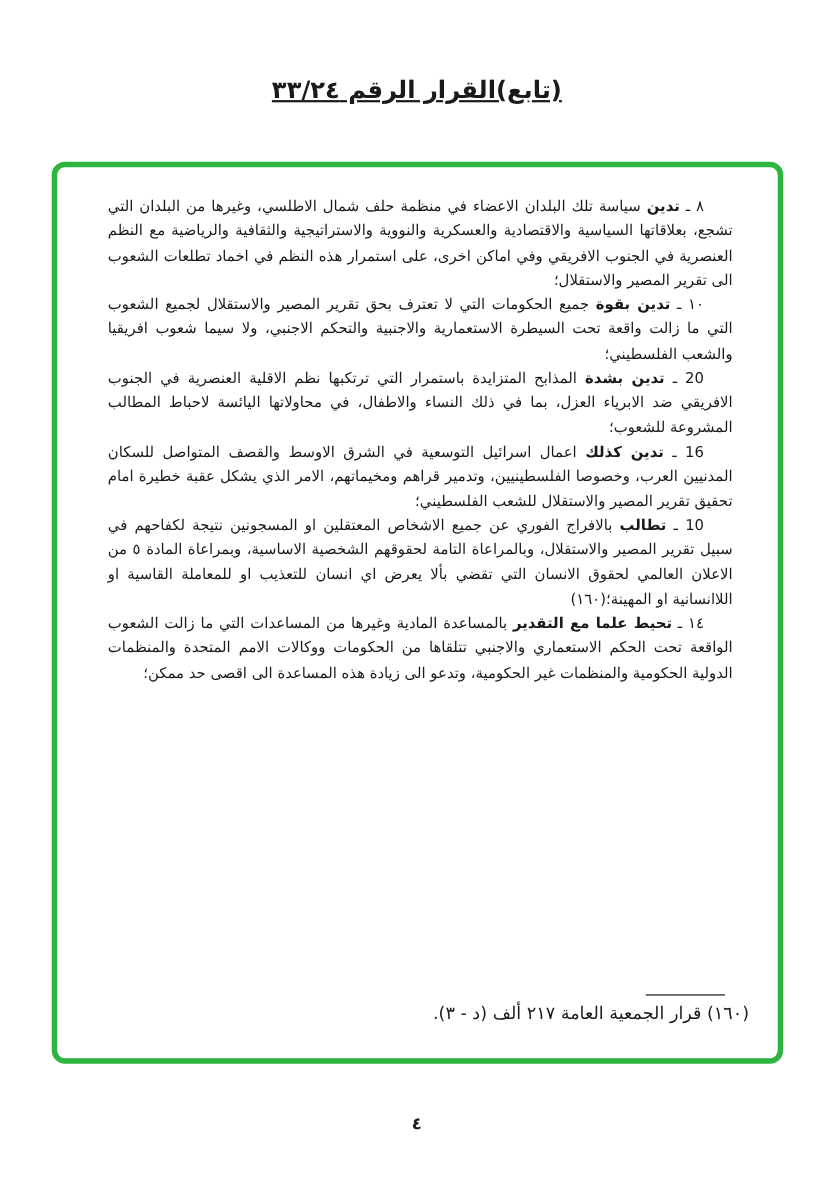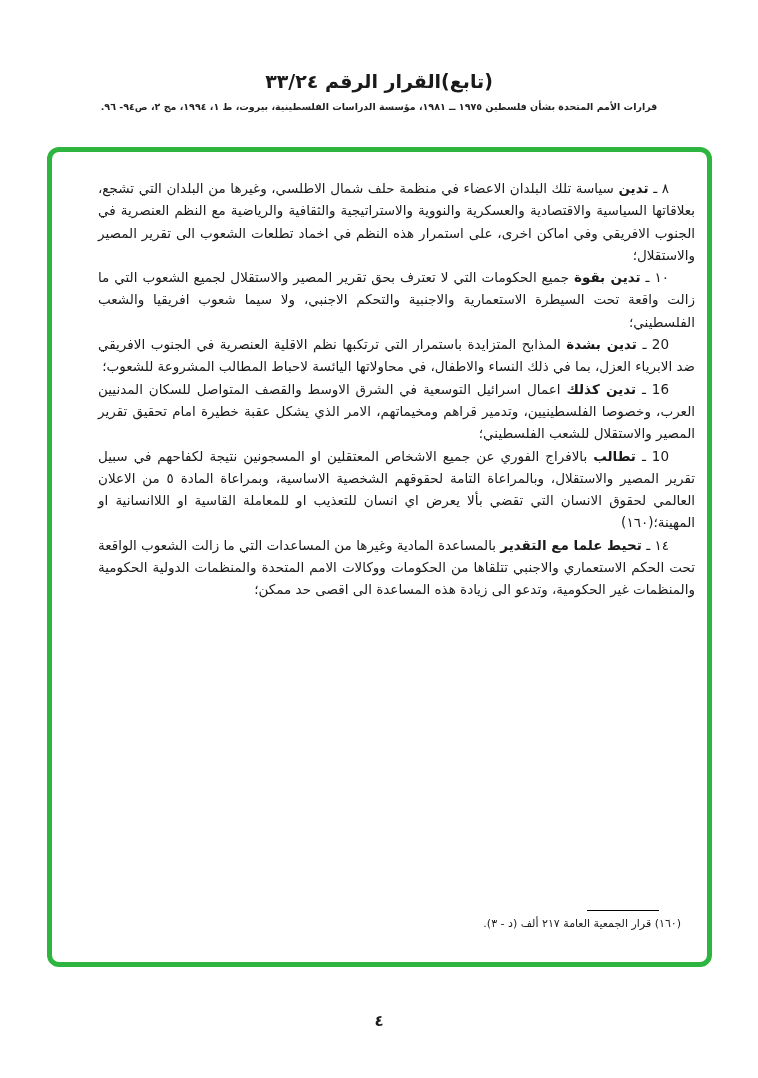"(تابع)القرار الرقم ٣٣/٢٤" .doc-title { font-size: 19px -> 22px; text-decoration: none -> underline }
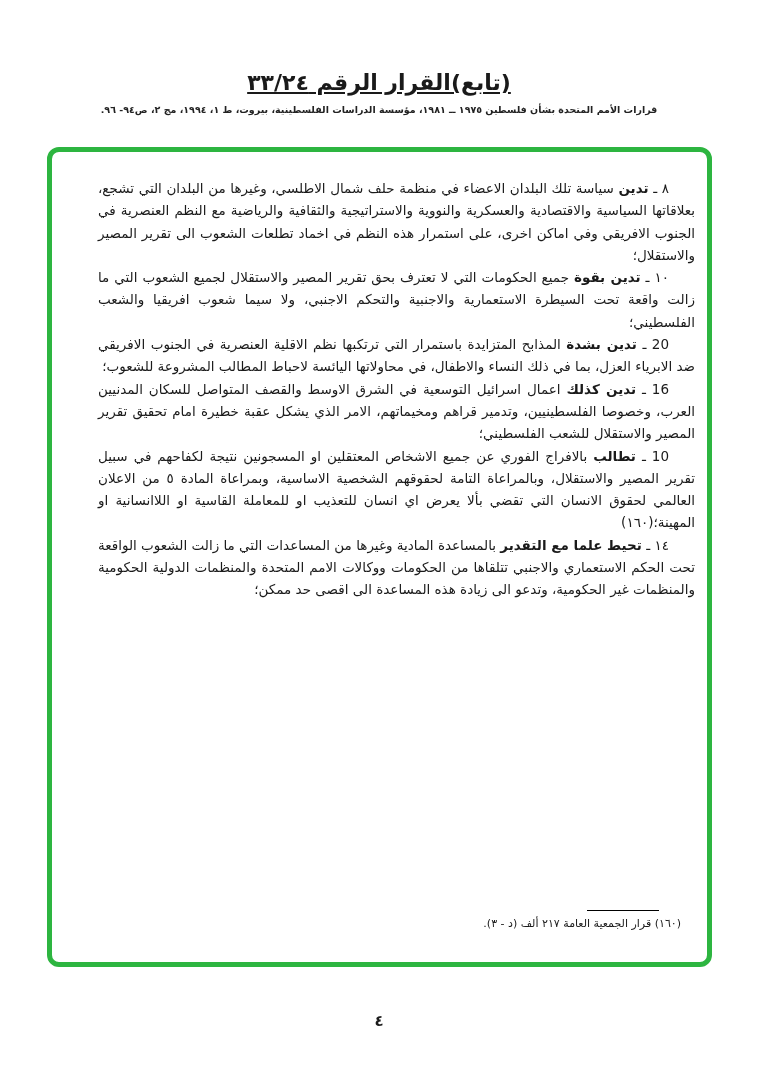"قرارات الأمم المتحدة بشأن فلسطين" div.doc-subtitle { html: <div>قرارات الأمم المتحدة بشأن فلسطين ١٩٧٥ ــ ١٩٨١، مؤسسة الدراسات الفلسطينية، بيروت، ط ١، ١٩٩٤، مج ٢، ص٩٤- ٩٦.</div> -> none }
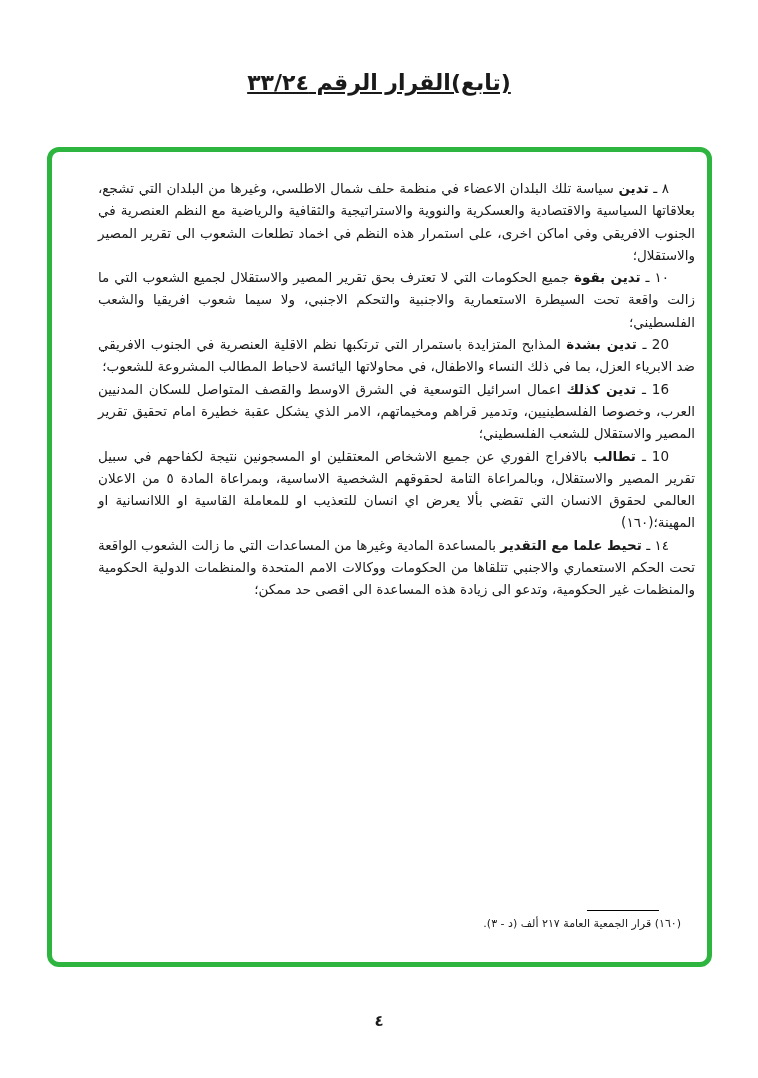"٨ ـ تدين سياسة تلك" .highlight-box { padding: 25px 12px 0 46px -> 25px 41px 0 46px }
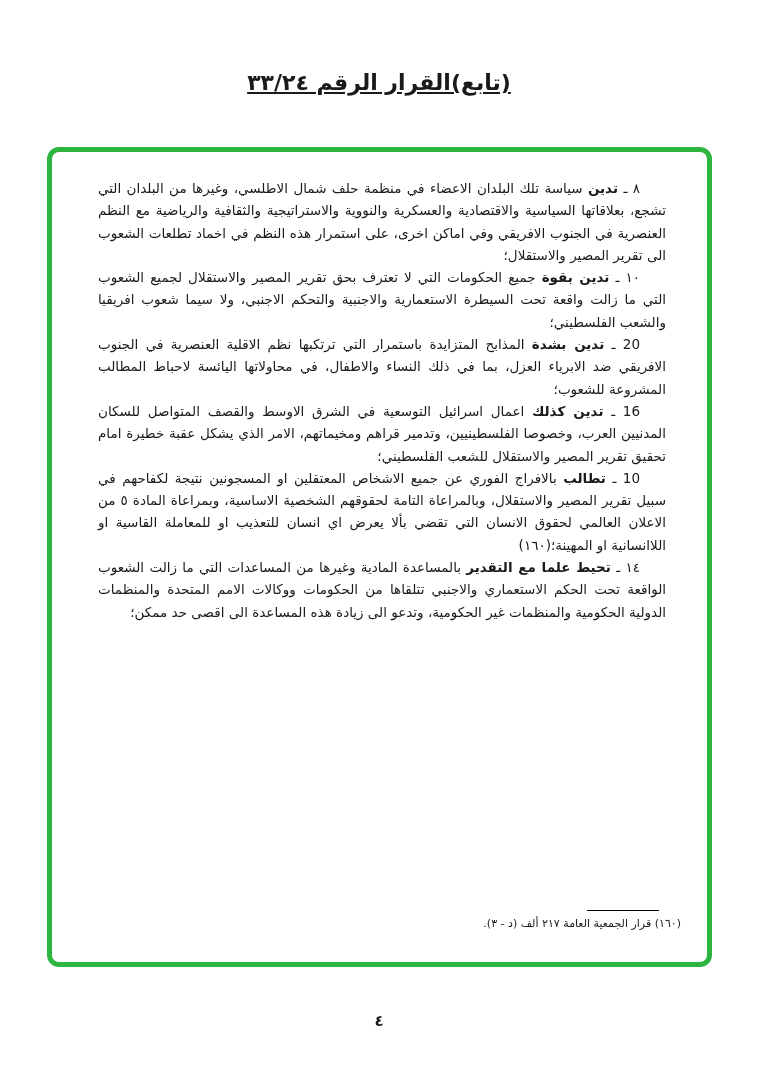"(١٦٠) قرار الجمعية العامة ٢١٧" .footnote-text { font-size: 11px -> 16px }
